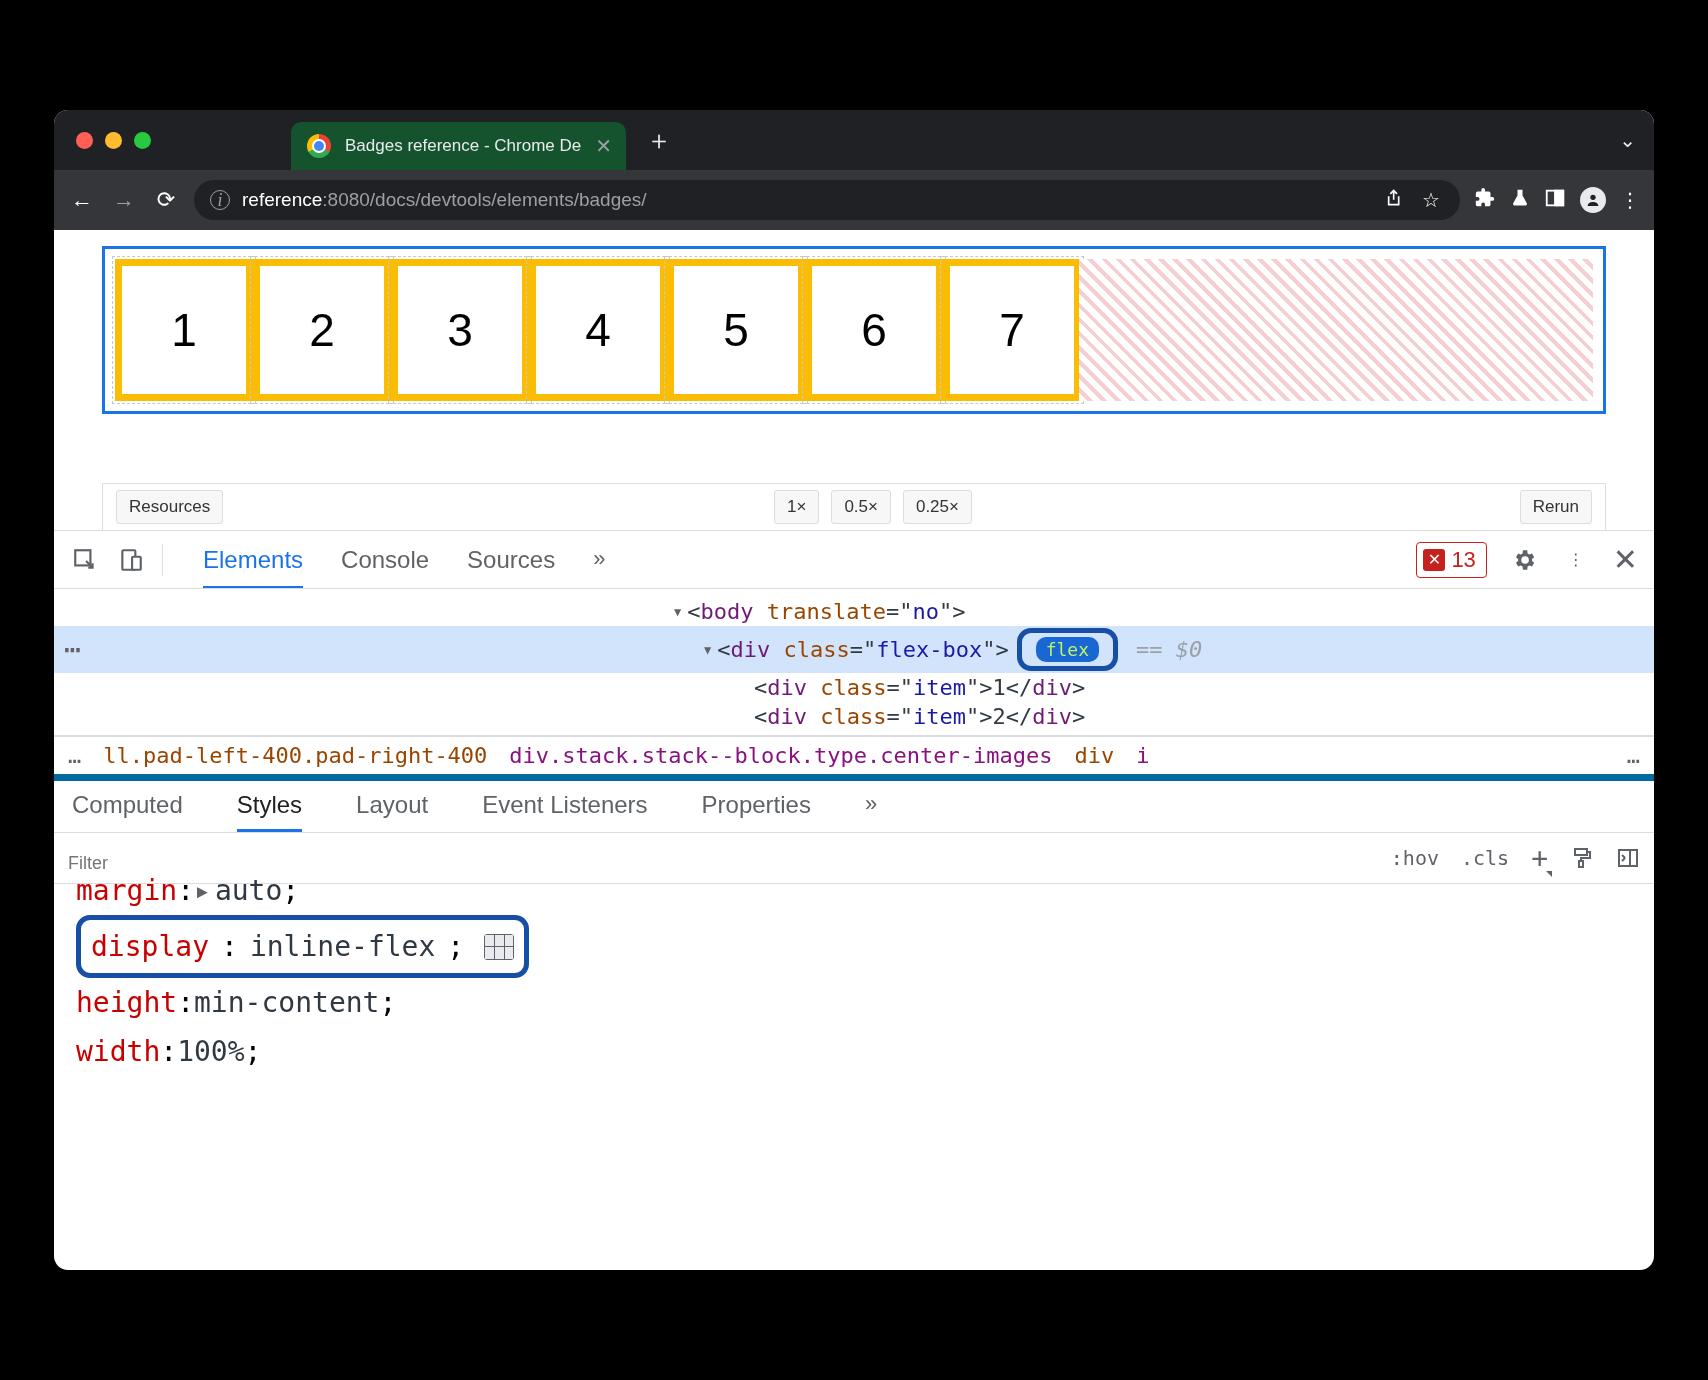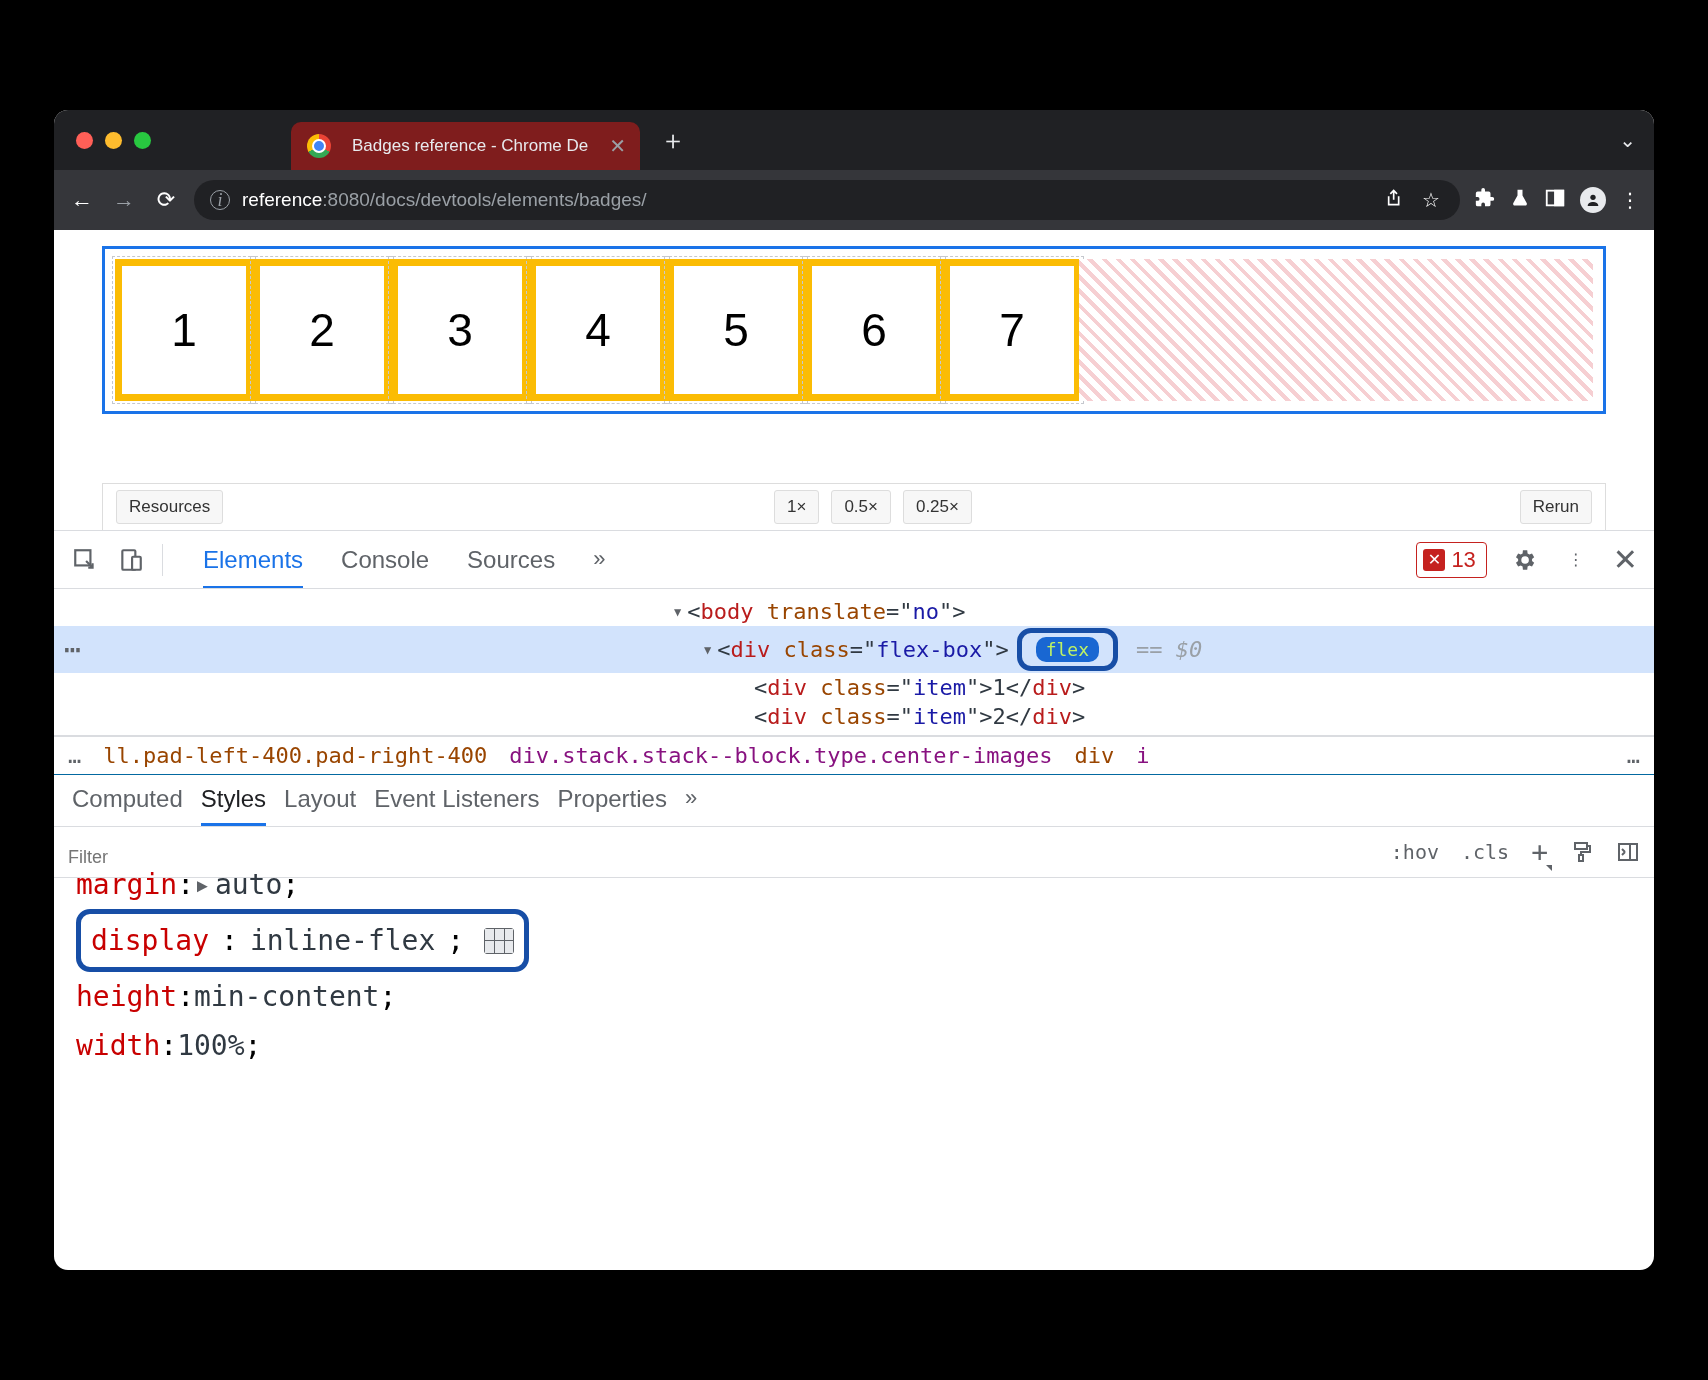"Badges reference - Chrome De" .tab { background: #7f1d1d -> #14532d; gap: 21px -> 14px }
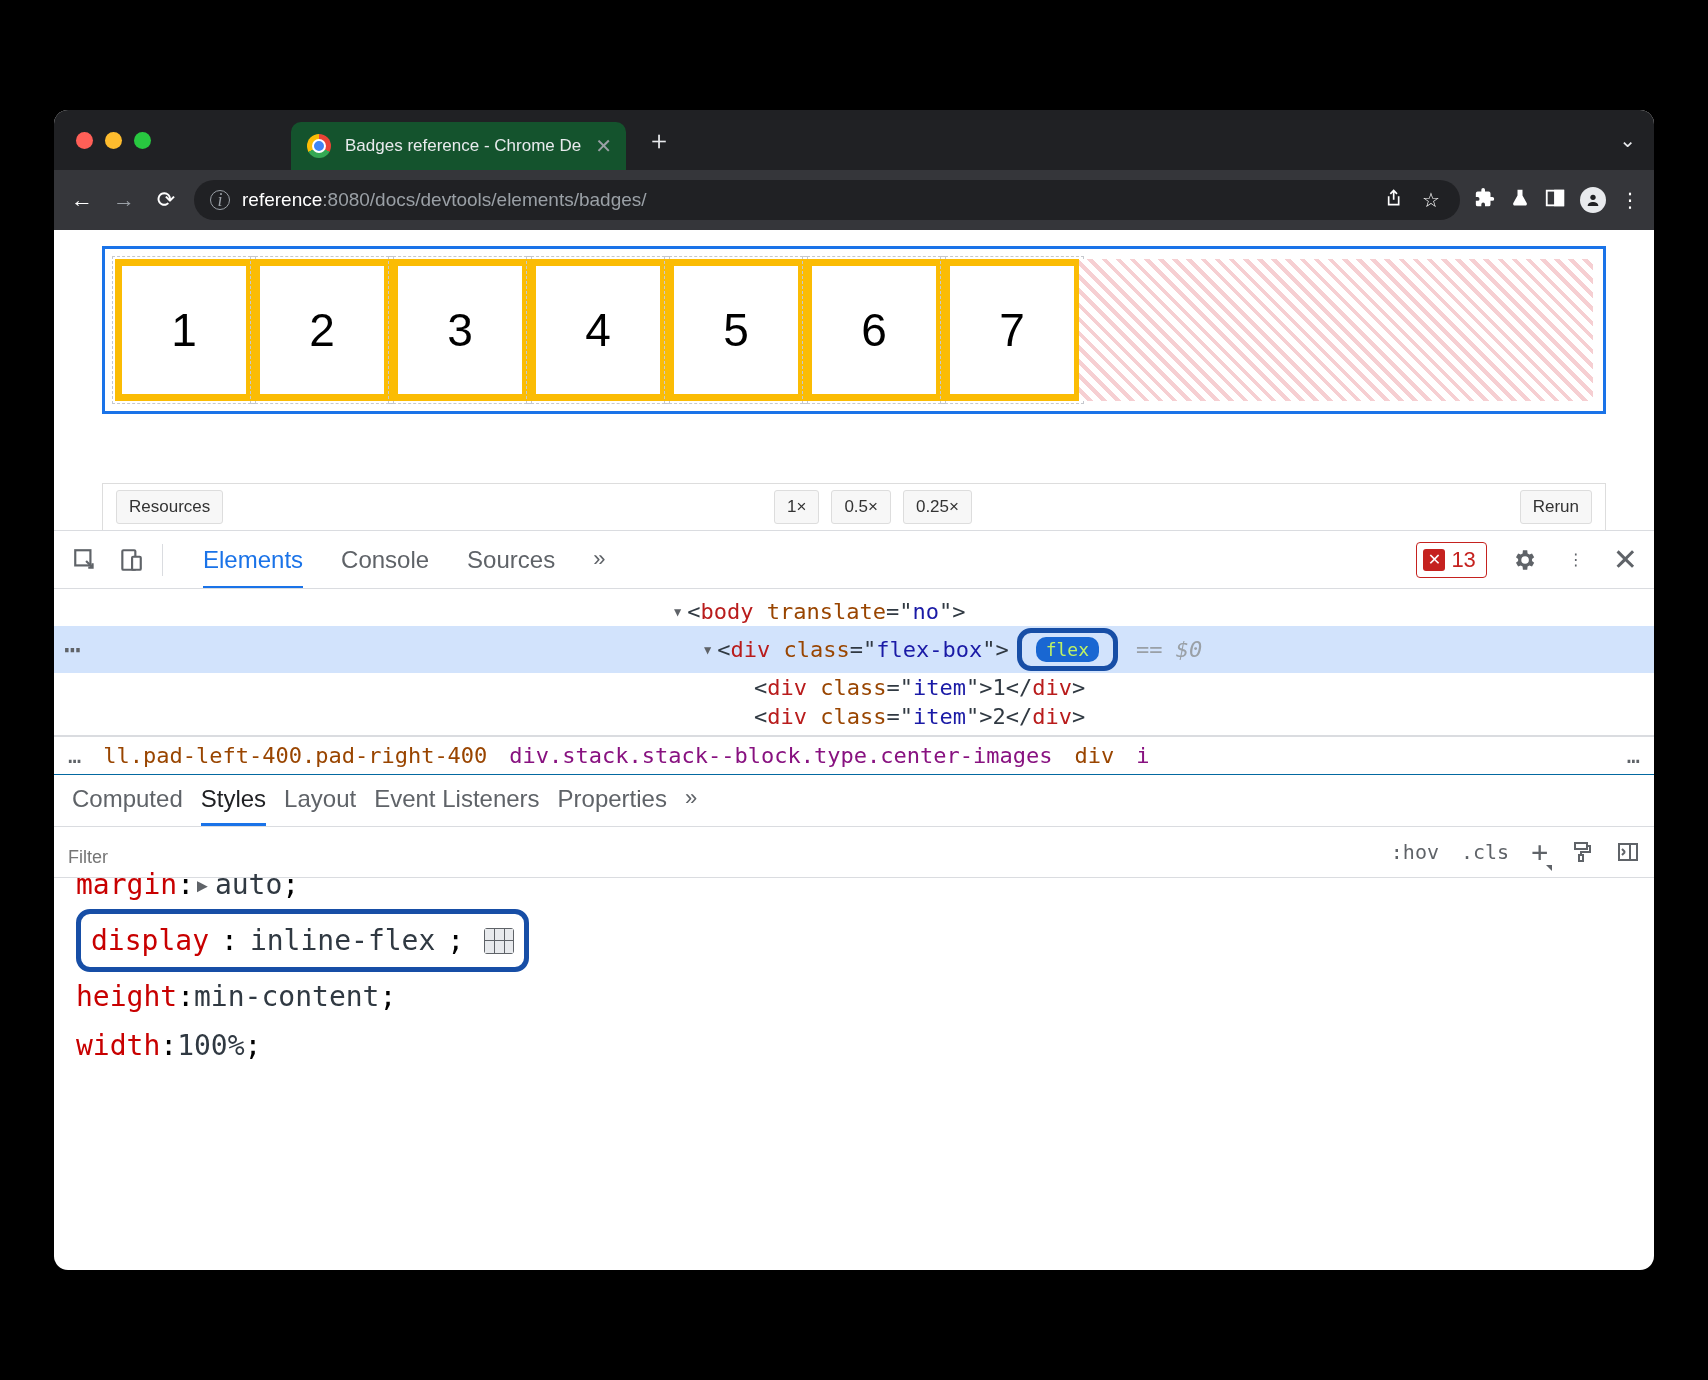"body" .tag { color: #b91c1c -> #701a75 }
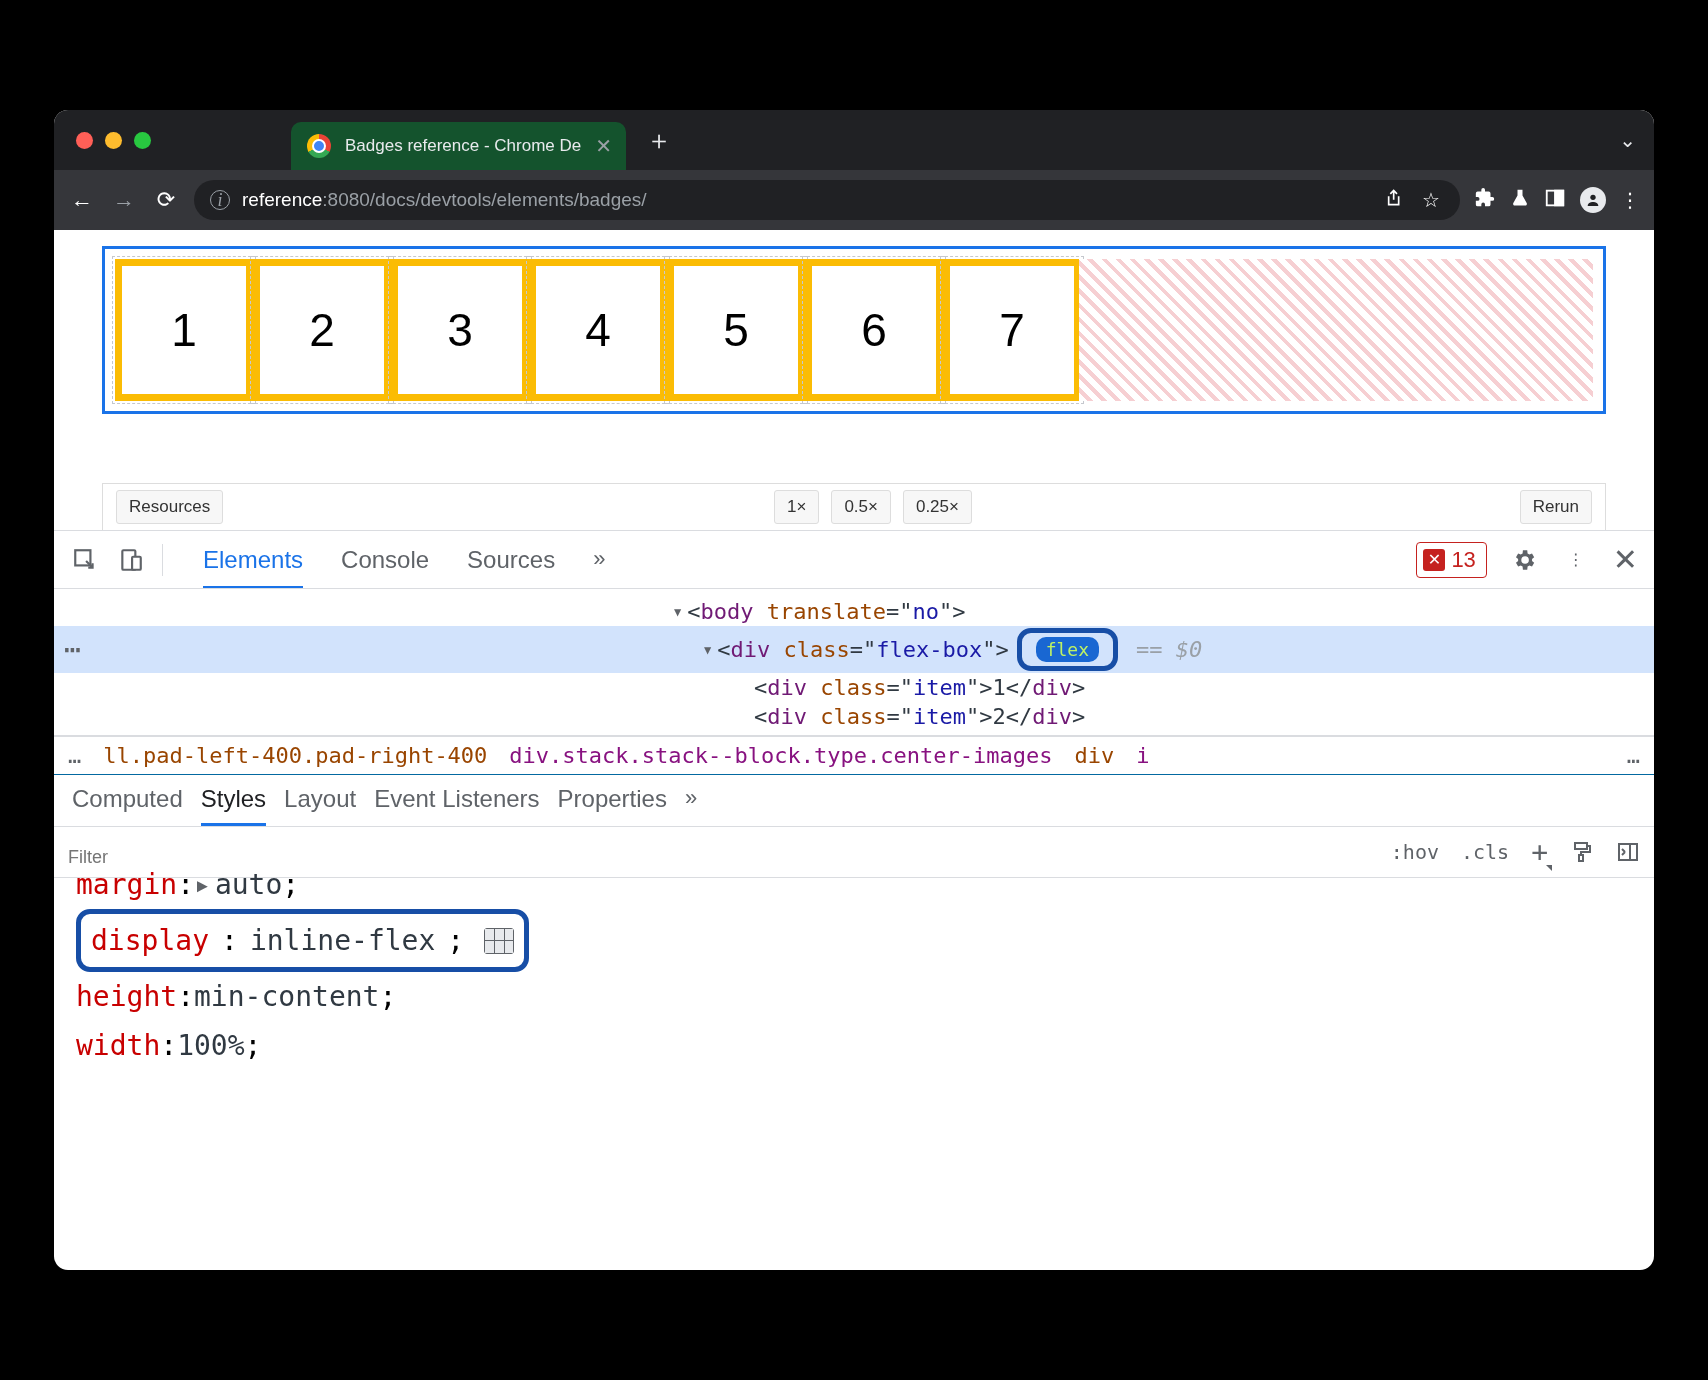"Computed" .sub-tabs { border-top: 1px solid #0369a1 -> 7px solid #0369a1; gap: 18px -> 54px }
